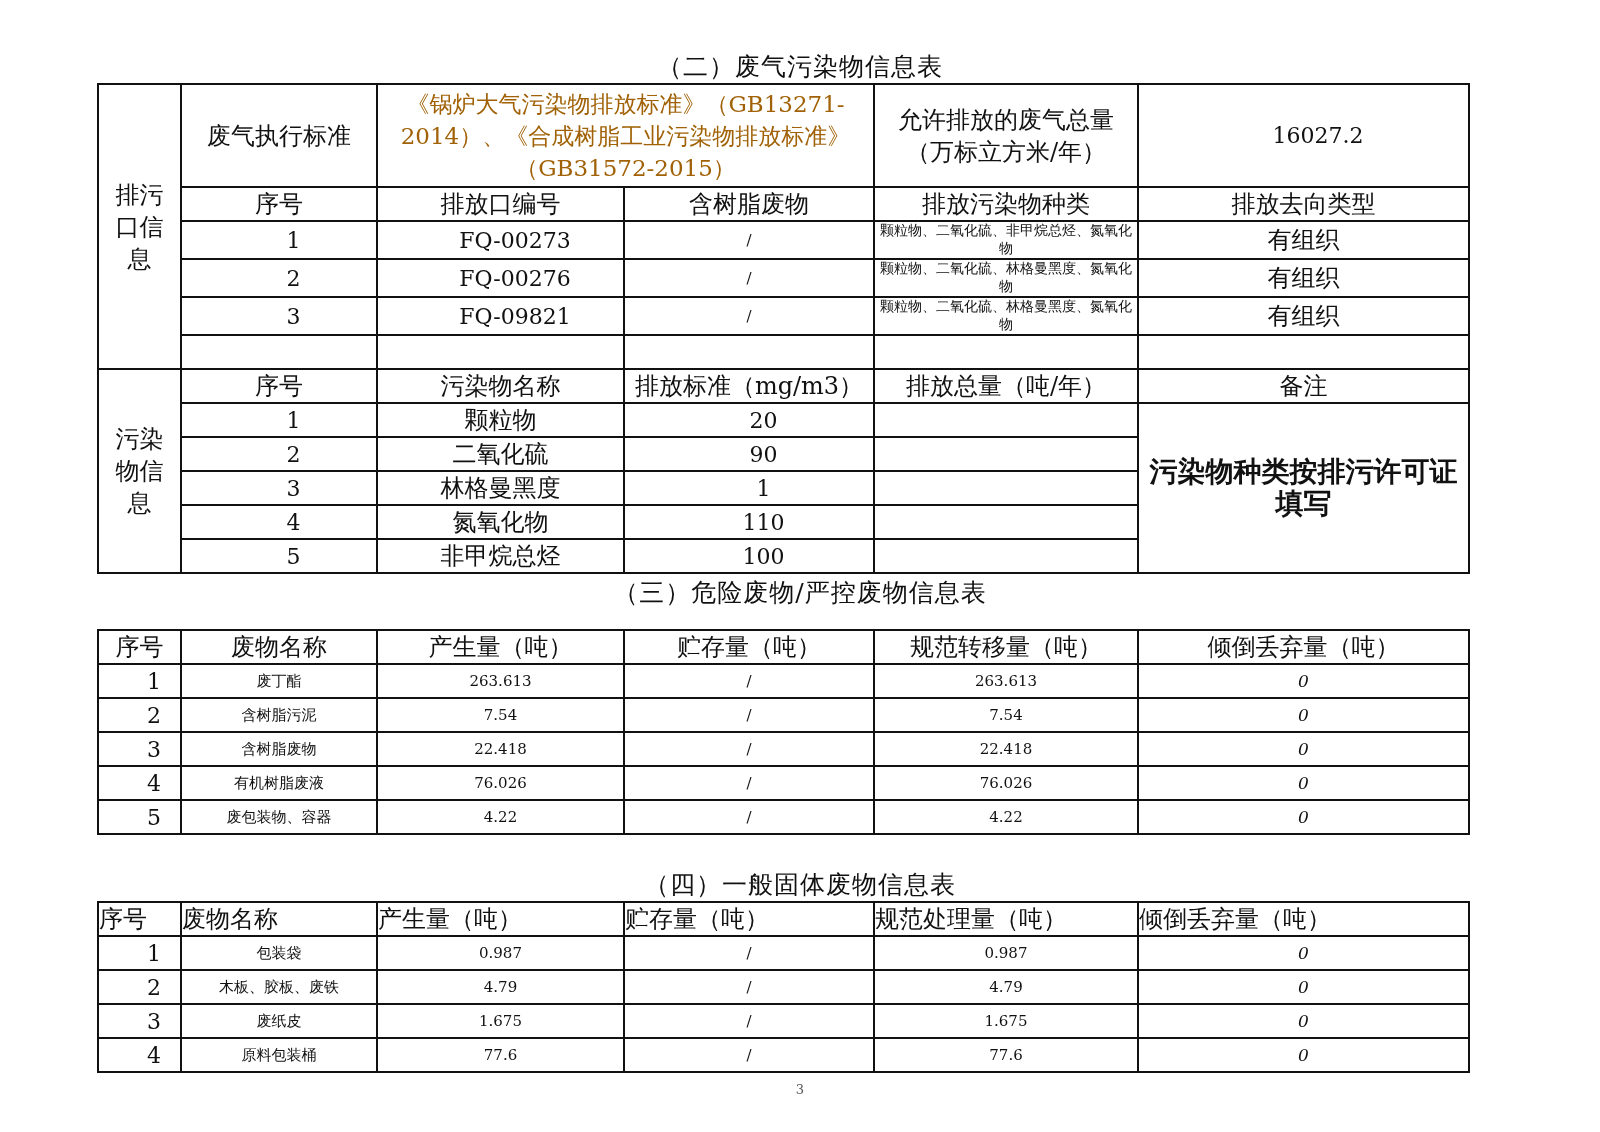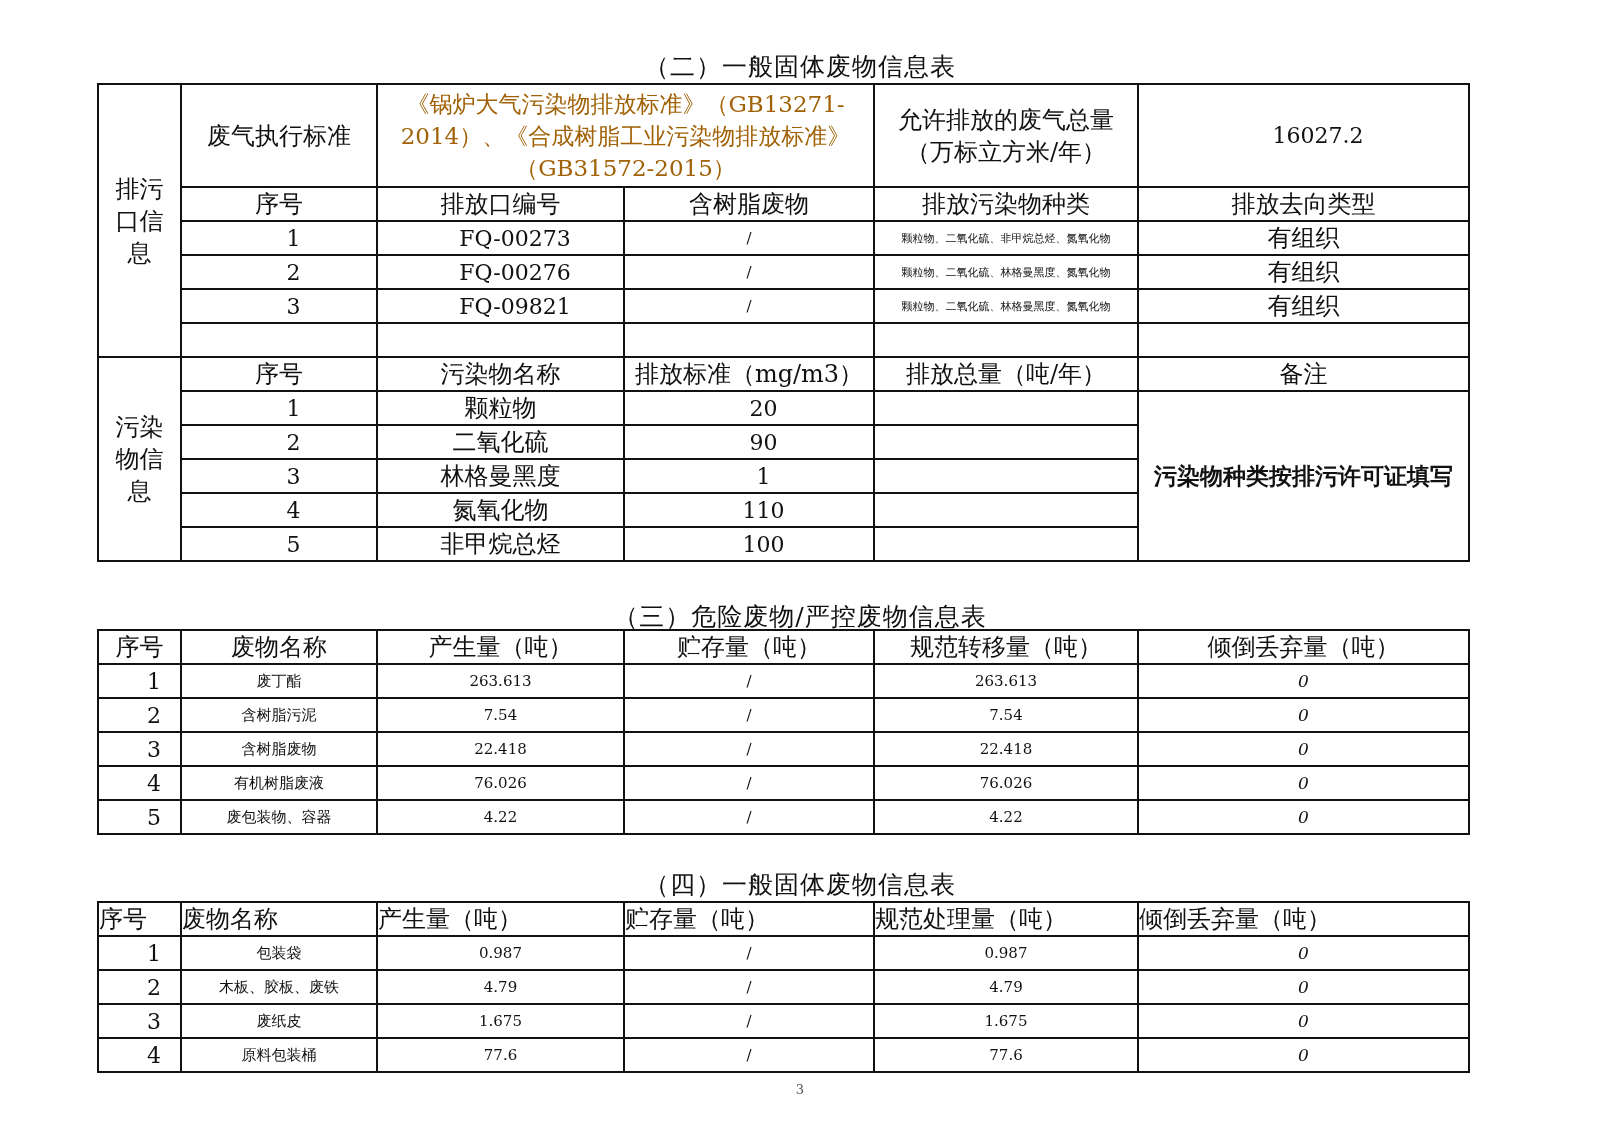"（二）一般固体废物信息表" div.title { text: 一般固体废 -> 废气污染 }
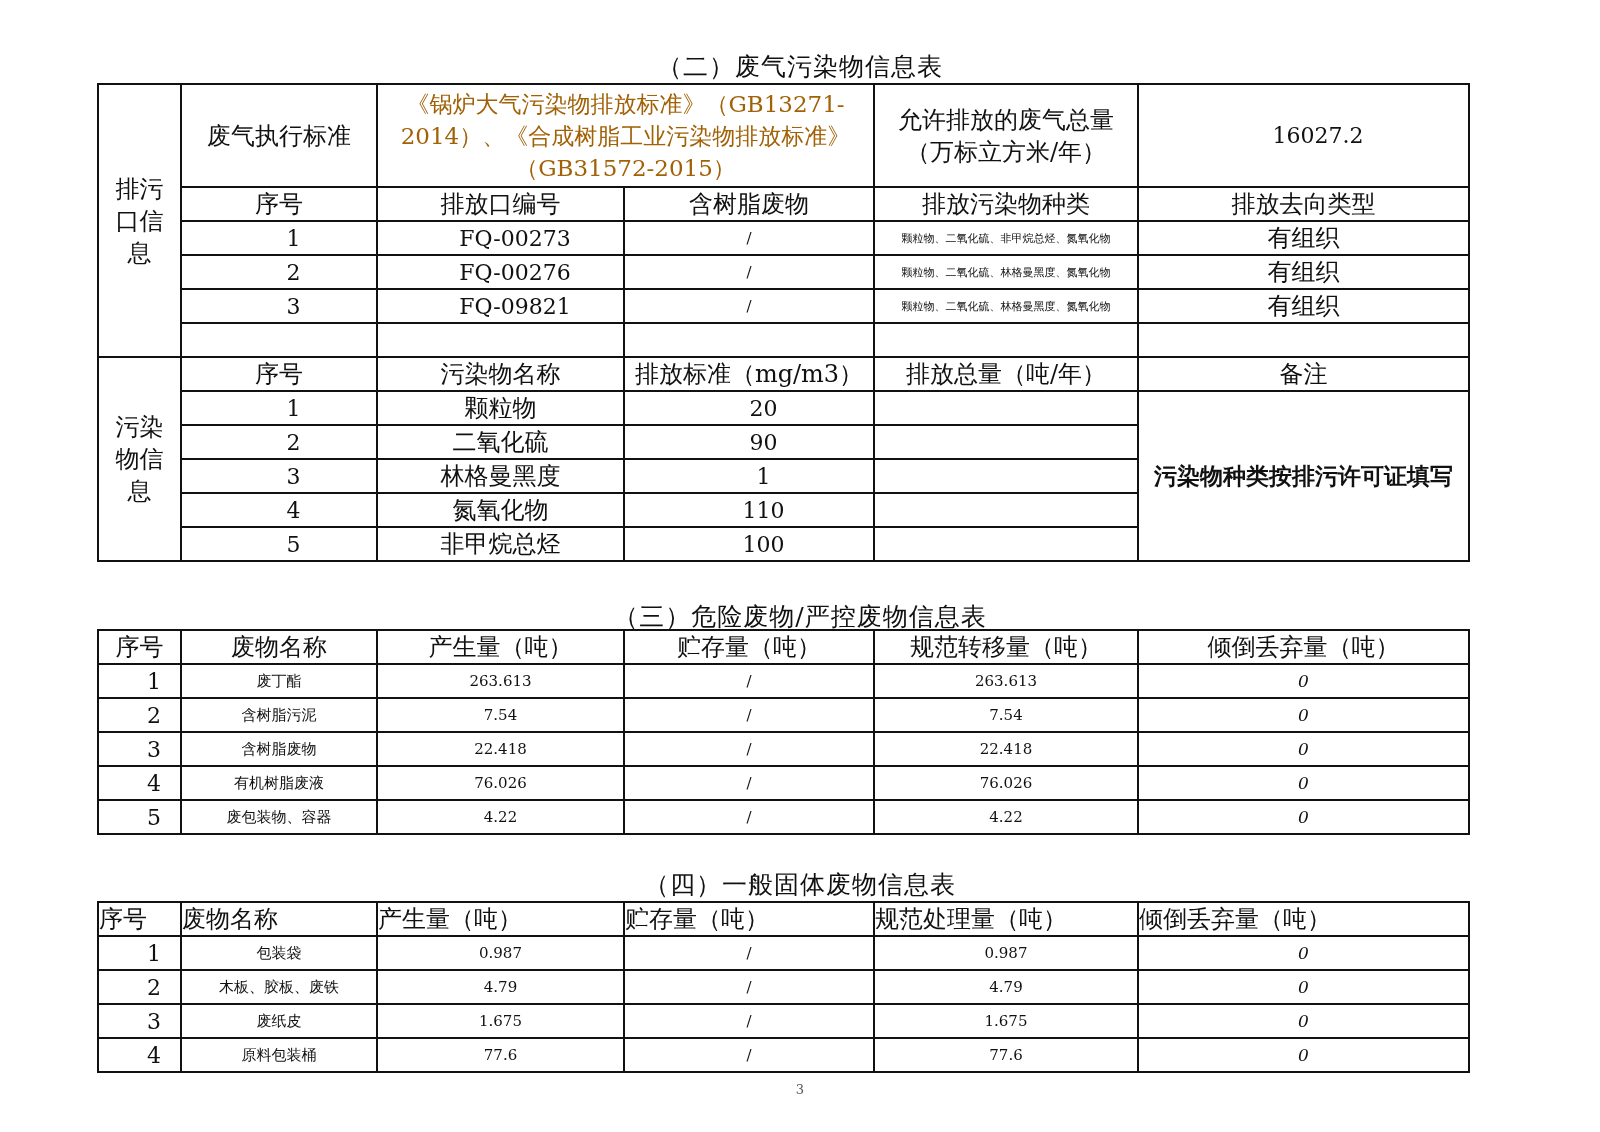"颗粒物、二氧化硫、非甲烷总烃、氮氧化物" .tiny { font-size: 11px -> 14px }
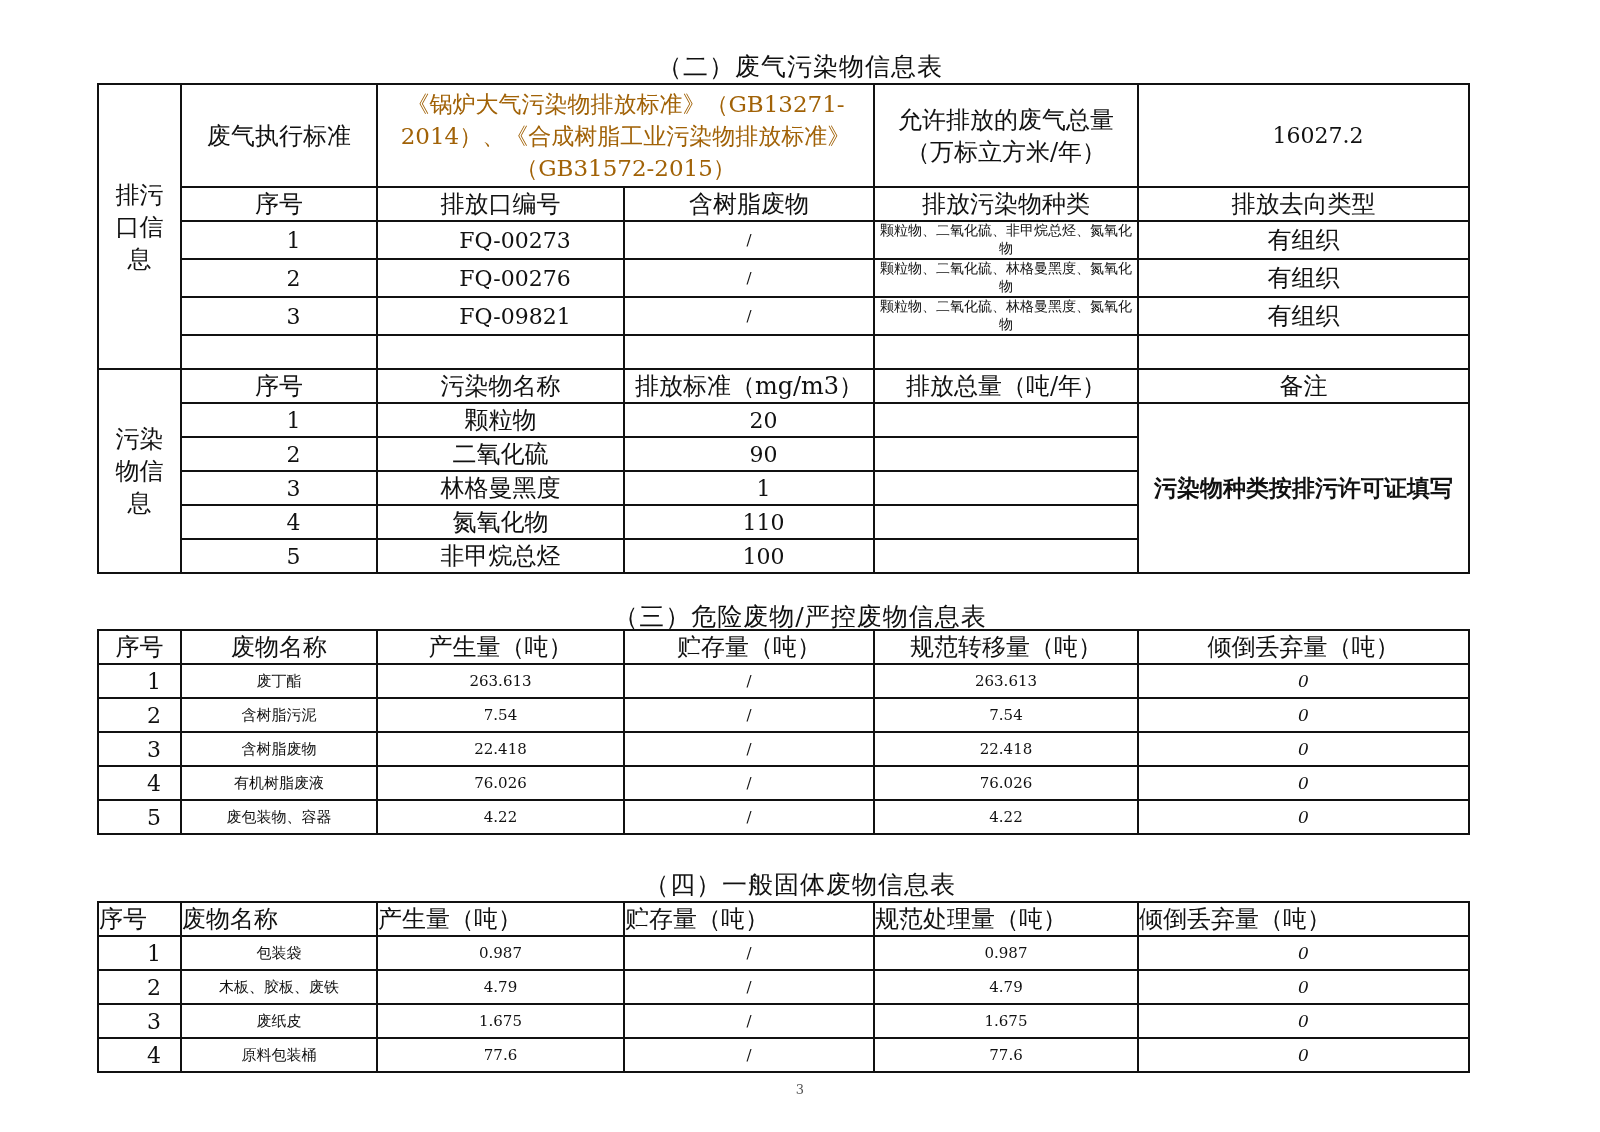"污染物种类按排污许可证填写" .bold { font-size: 23px -> 28px }
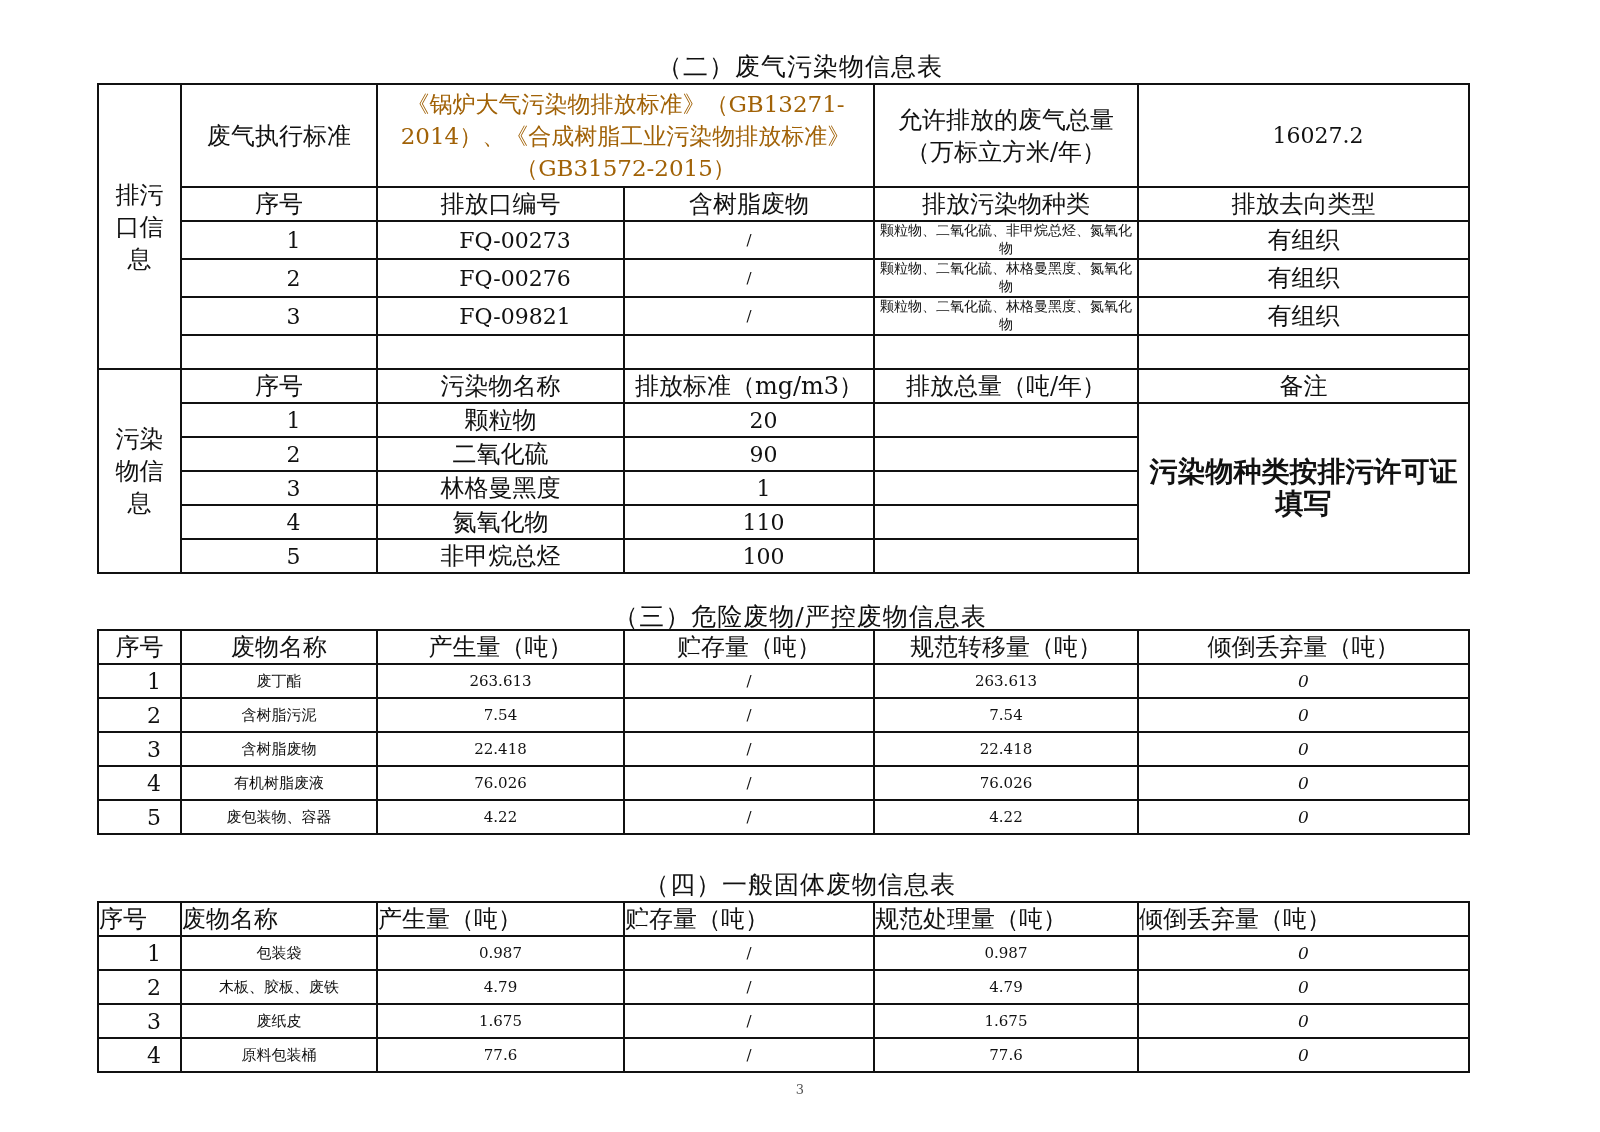"（三）危险废物/严控废物信息表" div.title { top: 600px -> 576px }
